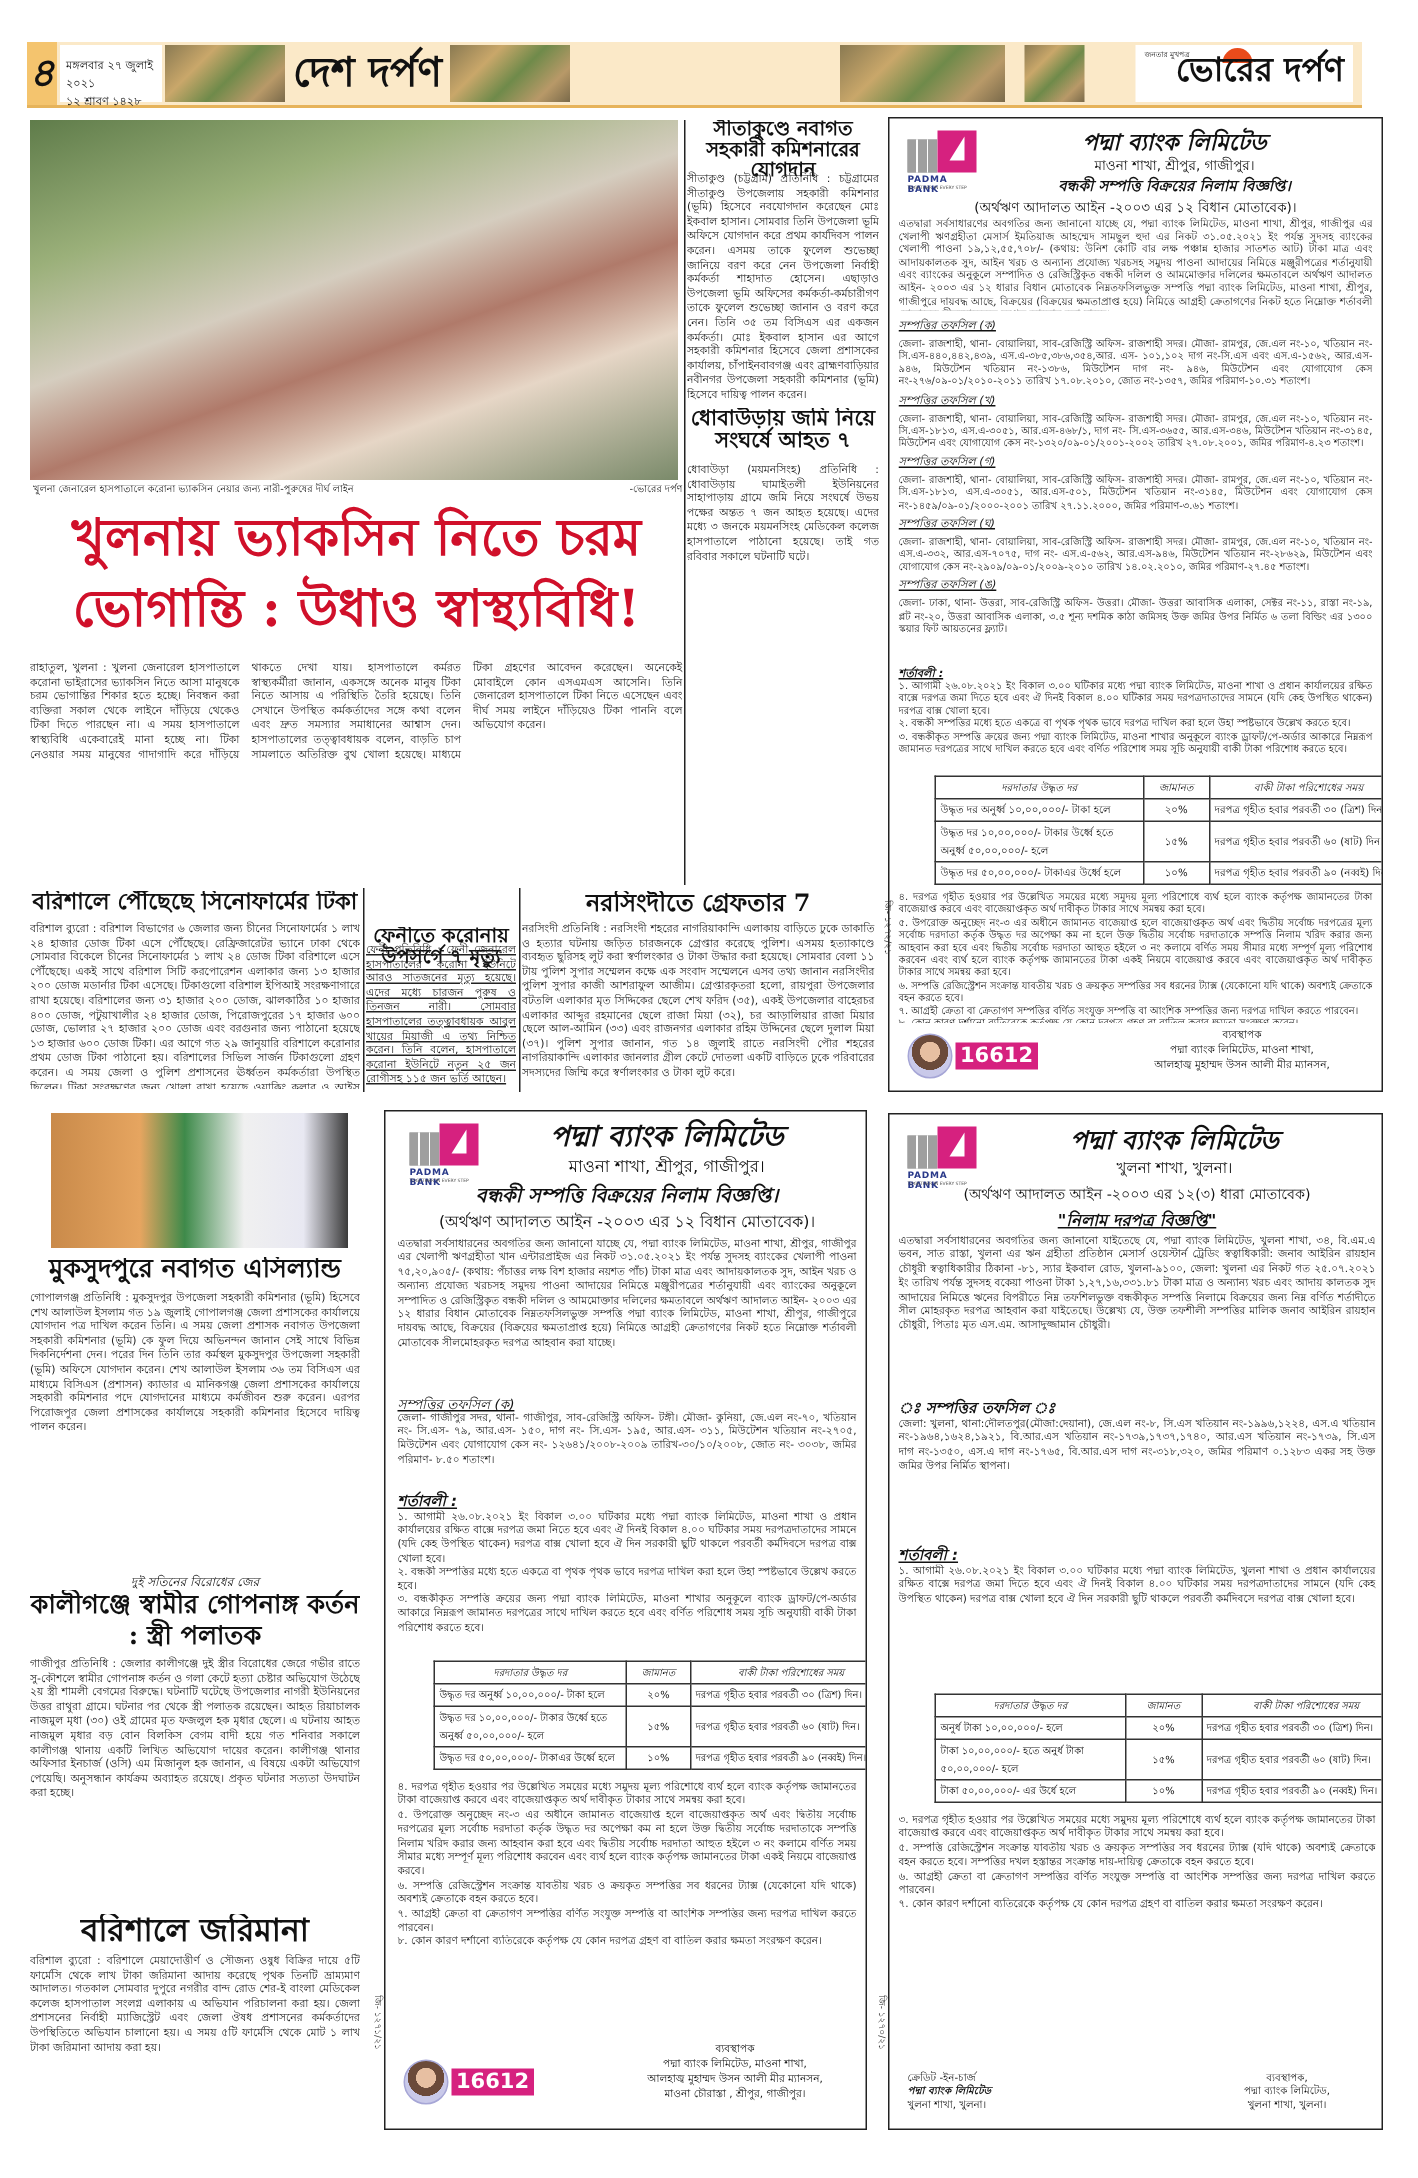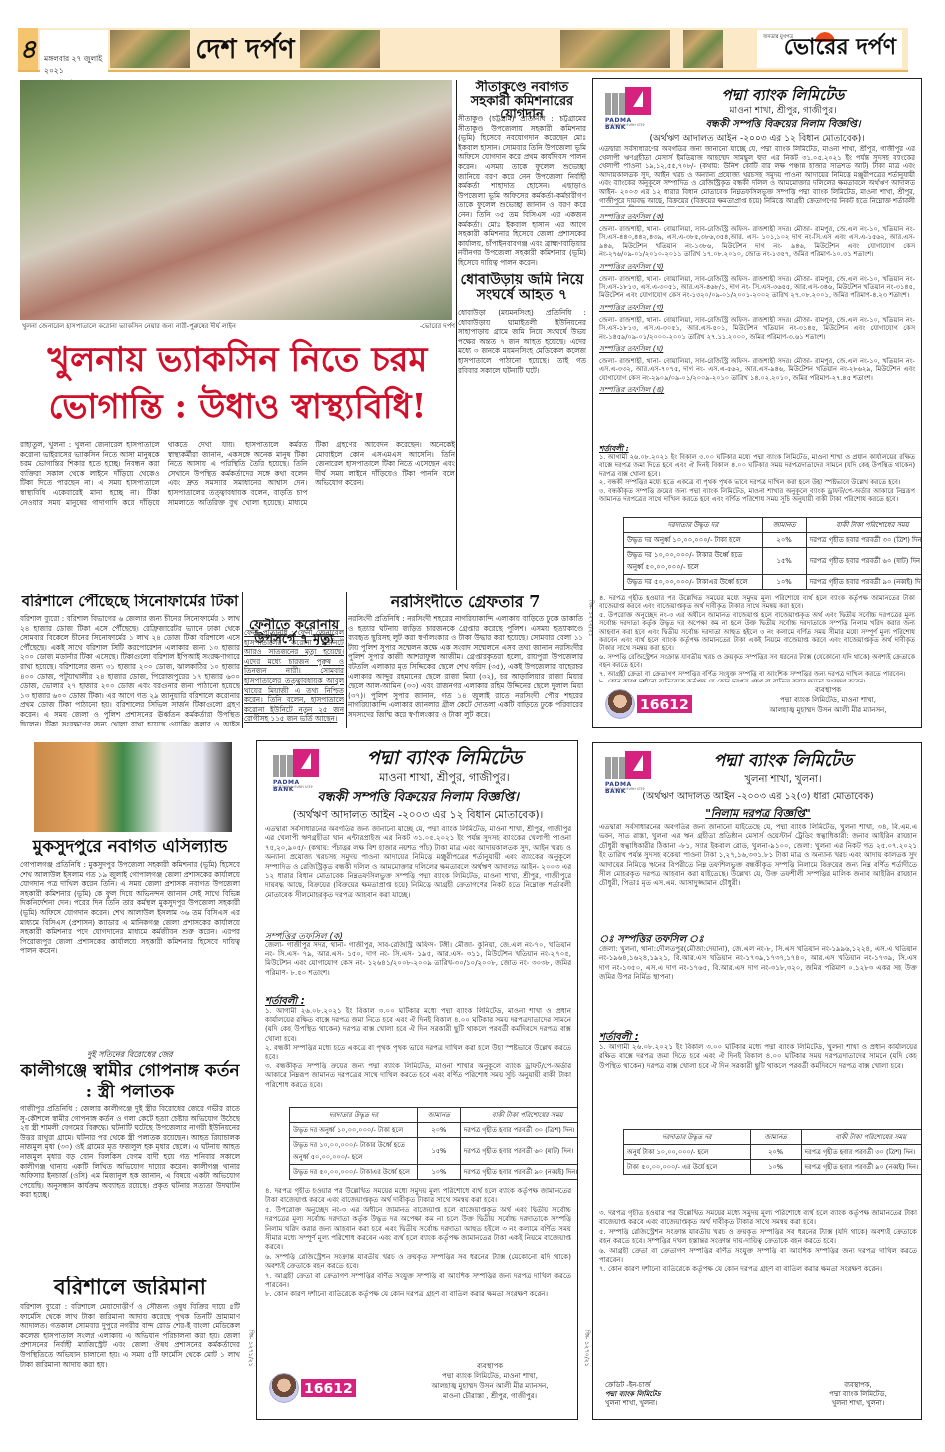"মঙ্গলবার ২৭ জুলাই ২০২১" #date-box { padding: 23px 4px -> 8px 4px }
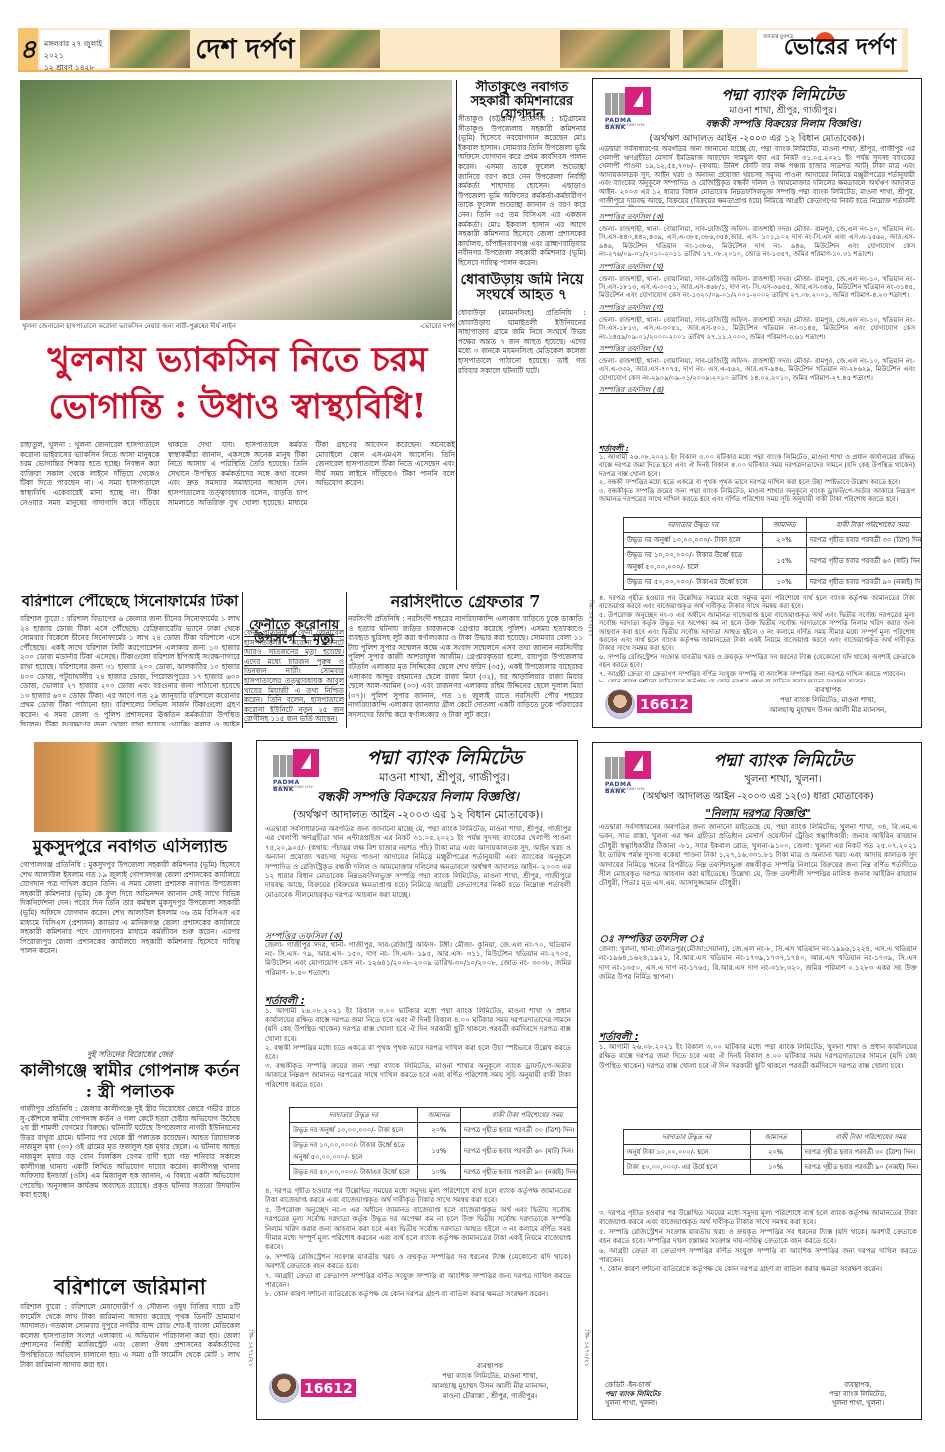"জেলা- ঢাকা, থানা- উত্তরা, সাব-রেজিস্ট্রি" div.txt { html: none -> <div>জেলা- ঢাকা, থানা- উত্তরা, সাব-রেজিস্ট্রি অফিস- উত্তরা। মৌজা- উত্তরা আবাসিক এলাকা, সেক্টর নং-১১, রাস্তা নং-১৯, প্লট নং-২০, উত্তরা আবাসিক এলাকা, ৩.৫ শূন্য দশমিক কাঠা জমিসহ উক্ত জমির উপর নির্মিত ৬ তলা বিল্ডিং এর ১৩০০ স্কয়ার ফিট আয়তনের ফ্ল্যাট।</div> }
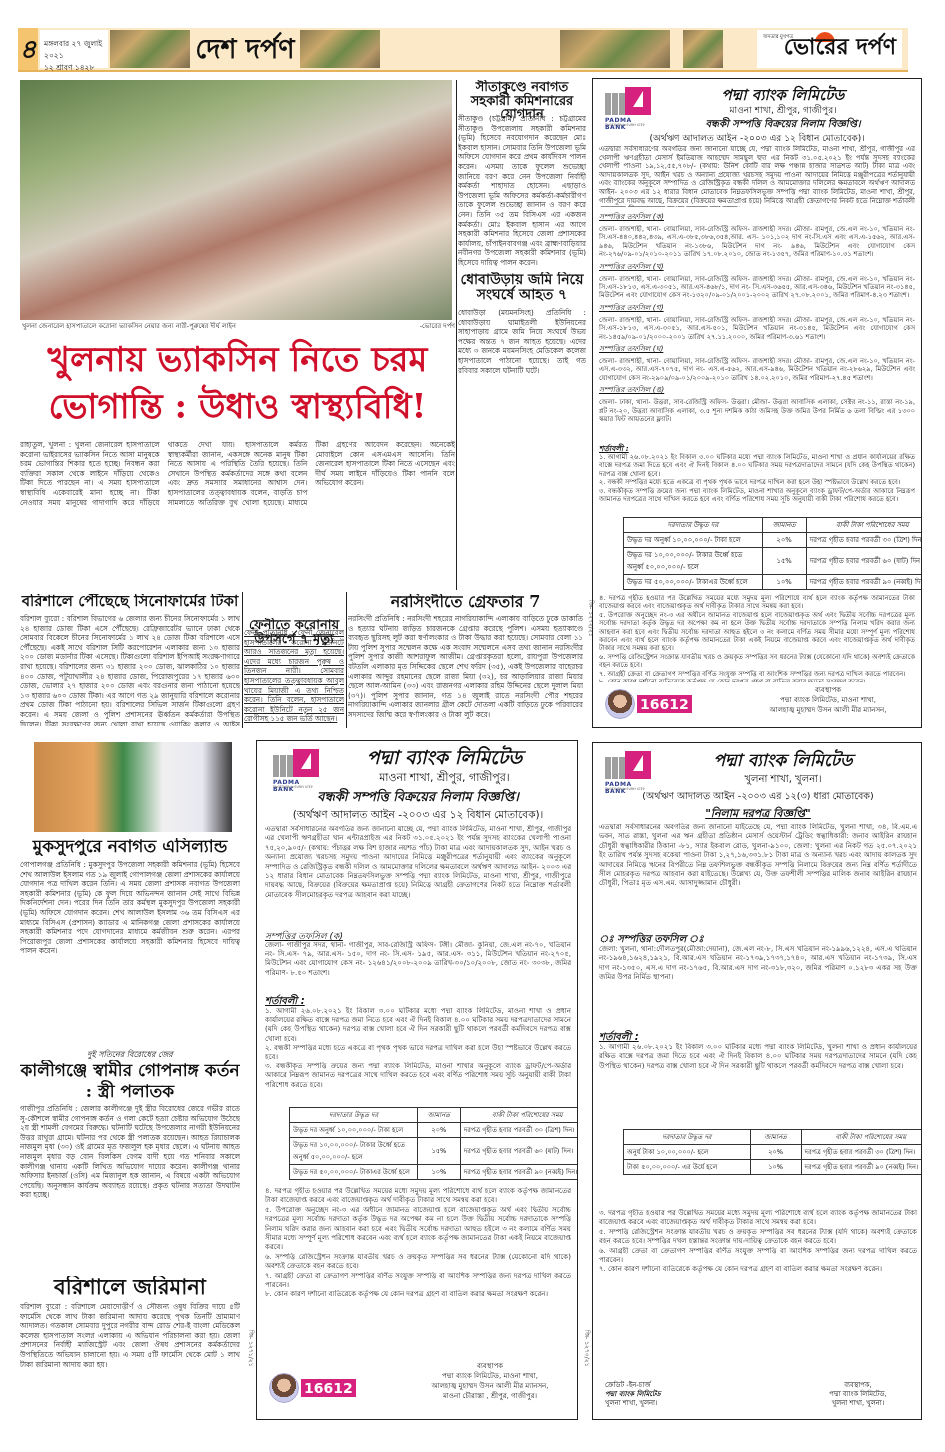"টাকা ১০,০০,০০০/- হতে অনুর্ধ টাকা" tr { html: none -> <tr> <td>টাকা ১০,০০,০০০/- হতে অনুর্ধ টাকা ৫০,০০,০০০/- হলে</td> <td>১৫%</td> <td>দরপত্র গৃহীত হবার পরবর্তী ৬০ (ষাট) দিন।</td> </tr> }
